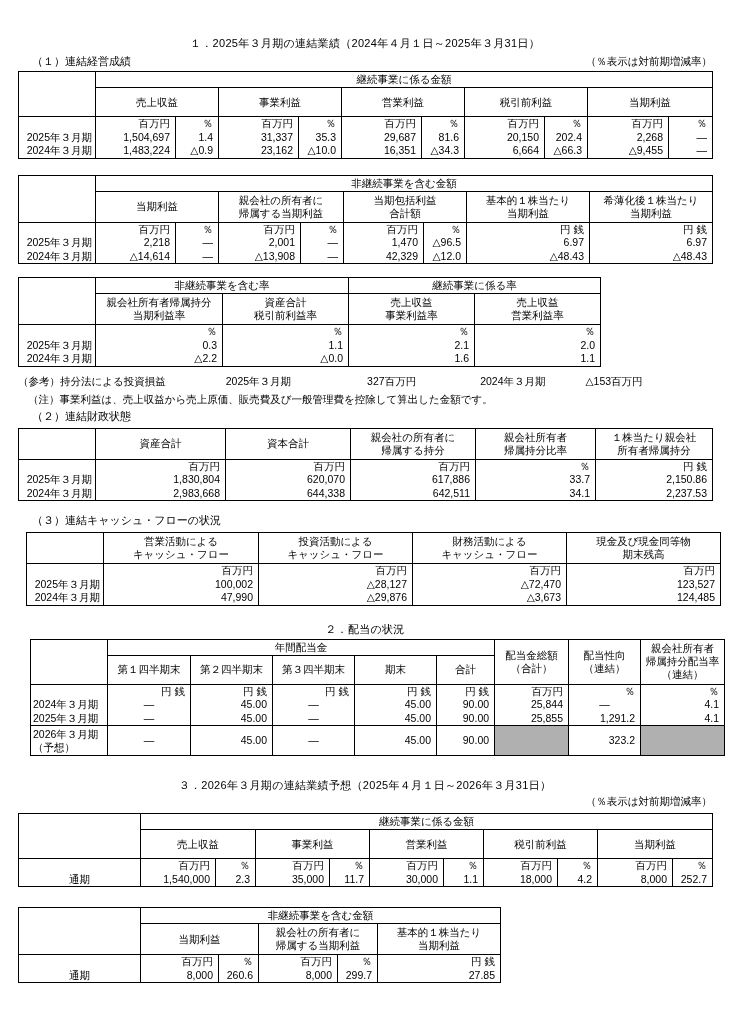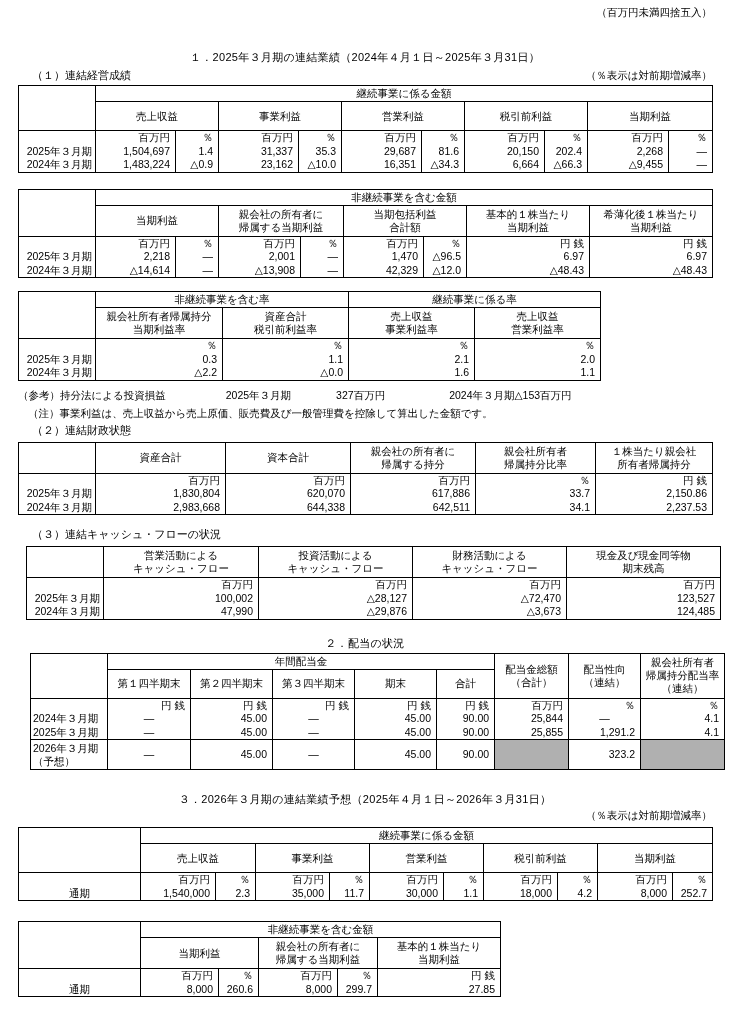"（百万円未満四捨五入）" div.note-right { html: <div>（百万円未満四捨五入）</div> -> none }
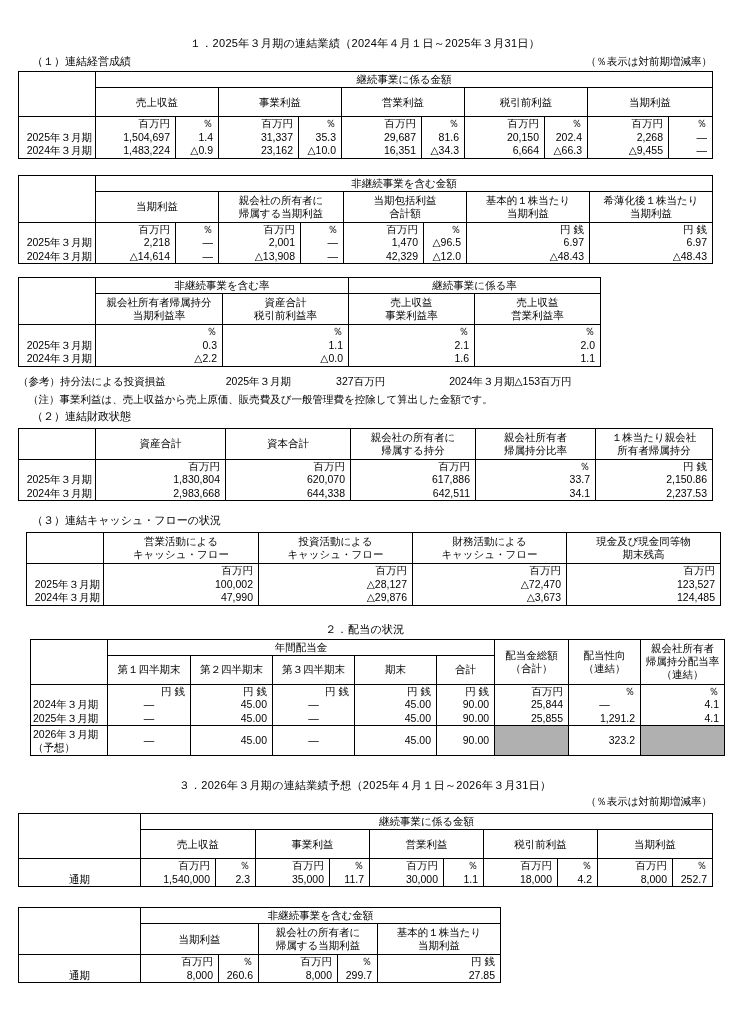"327百万円" .refline .g2 { margin-left: 45px -> 76px }
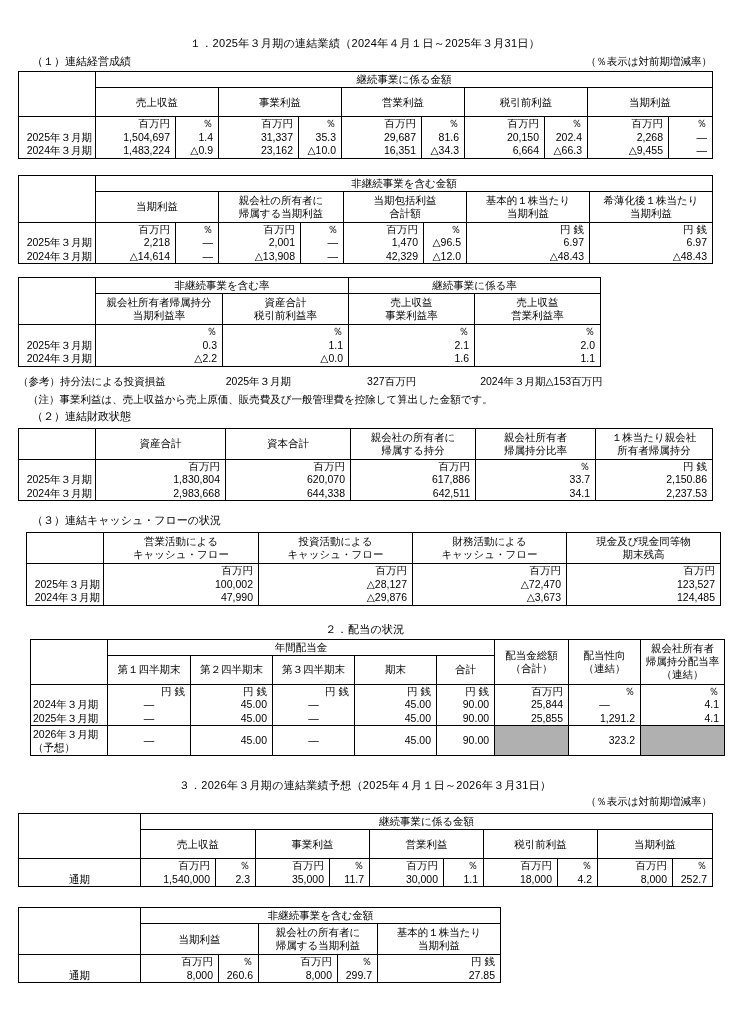"△153百万円" .refline .g4 { margin-left: none -> 40px }
